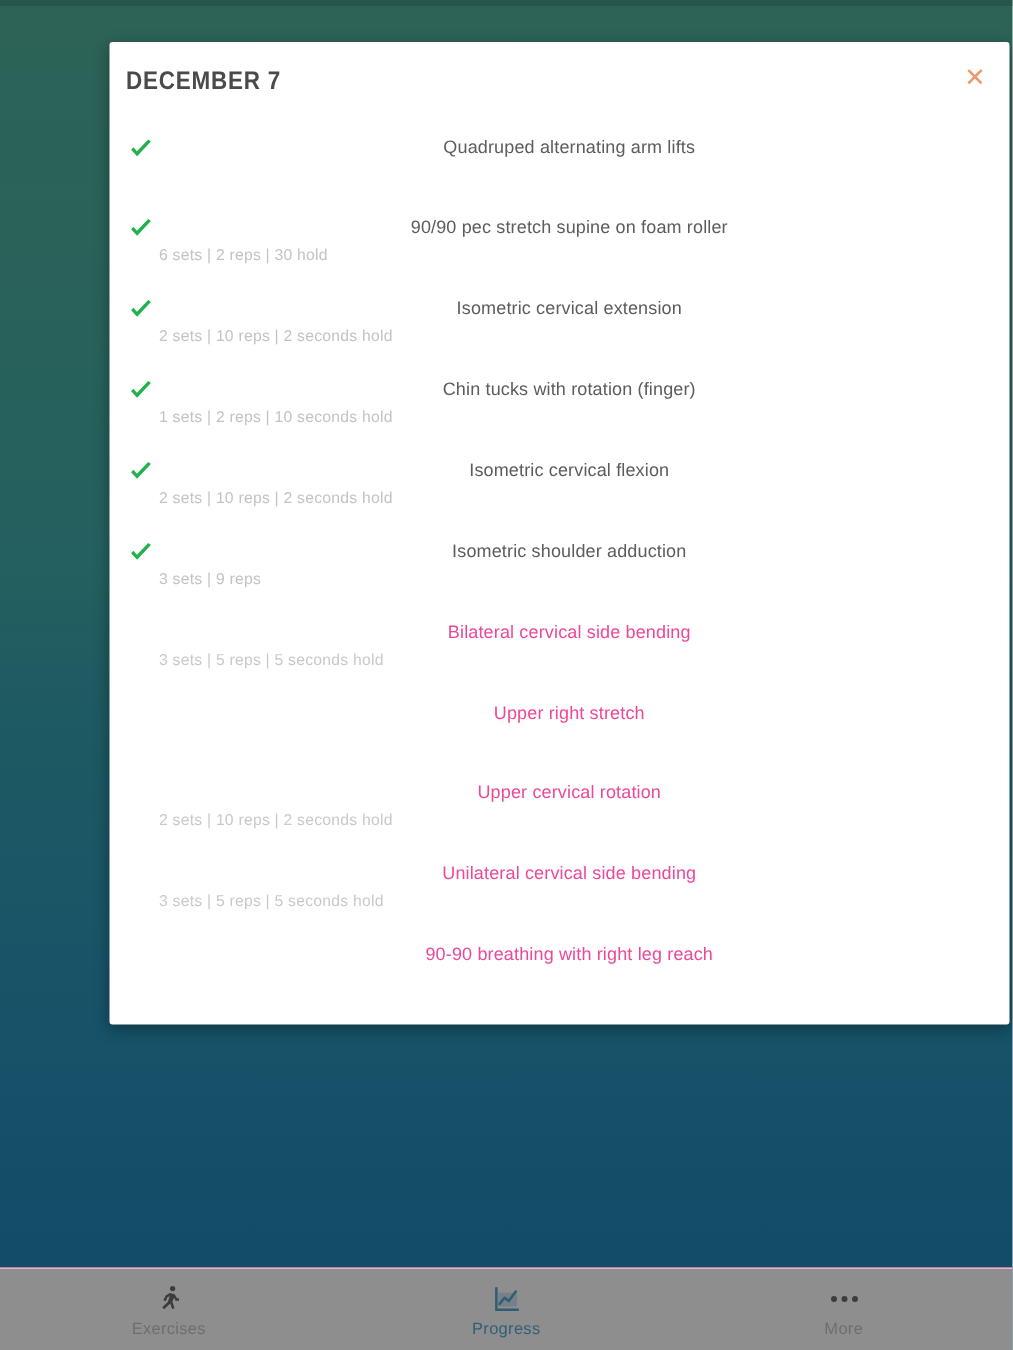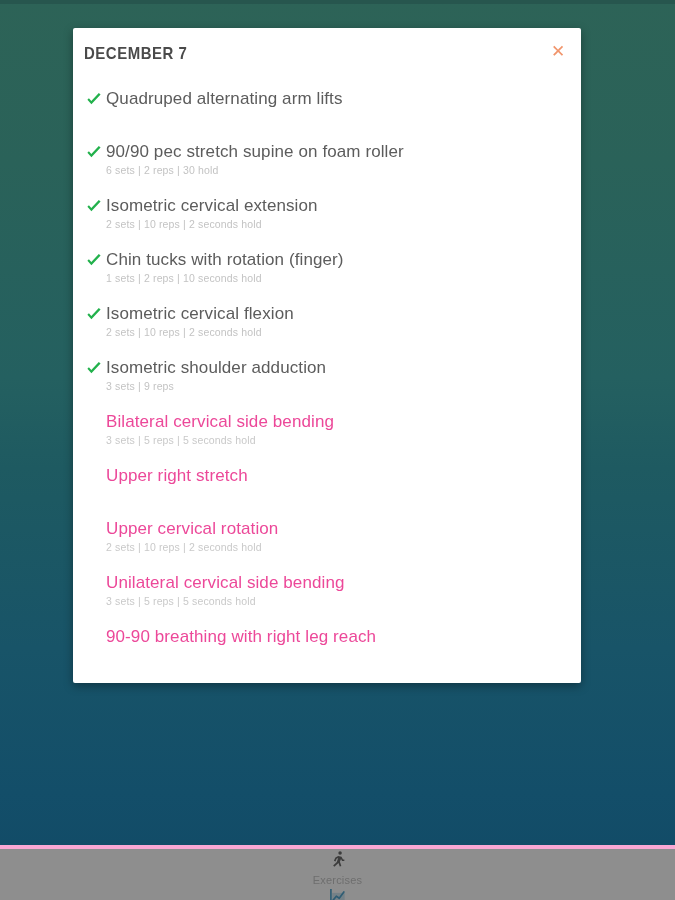"DECEMBER 7" .modal-card { width: 508px -> 600px }
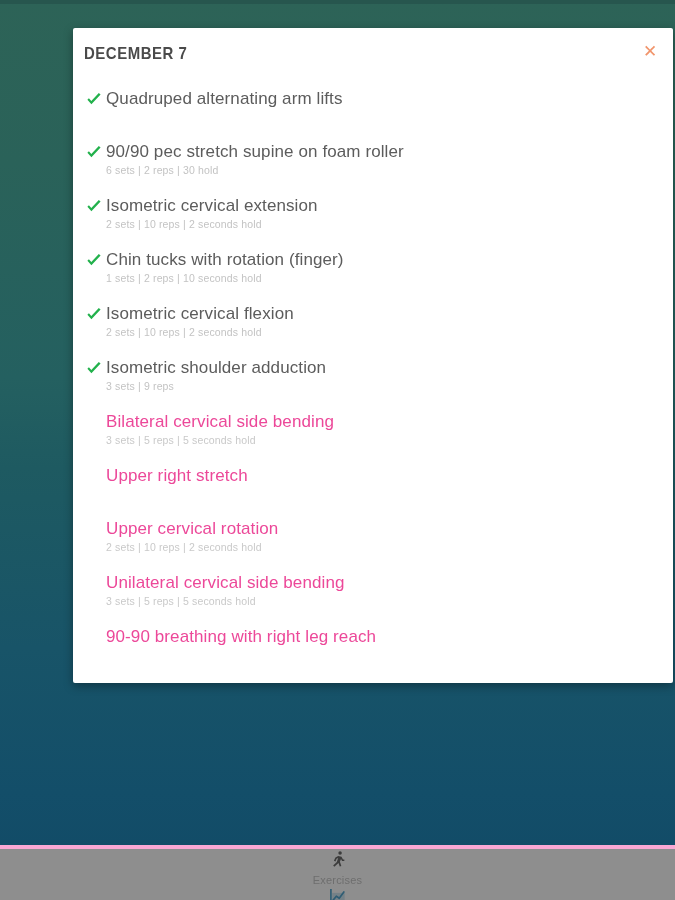"Quadruped alternating arm lifts" .exercise-name { font-size: 17px -> 12px; text-align: none -> center }
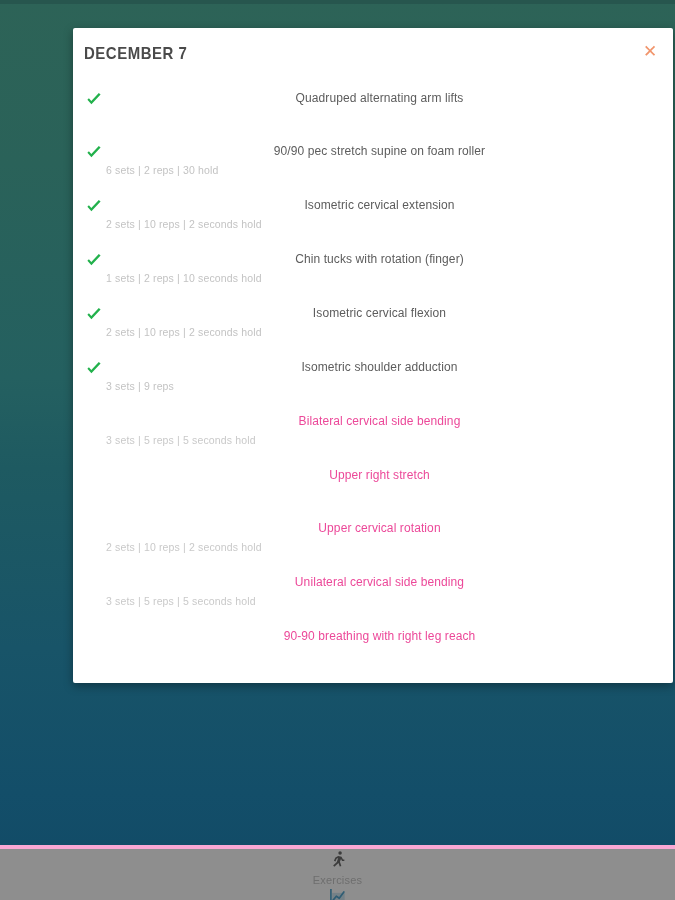"Exercises" .bottom-nav { border-top: 4px solid #f9a8d4 -> 1px solid #f9a8d4; flex-direction: column -> none }
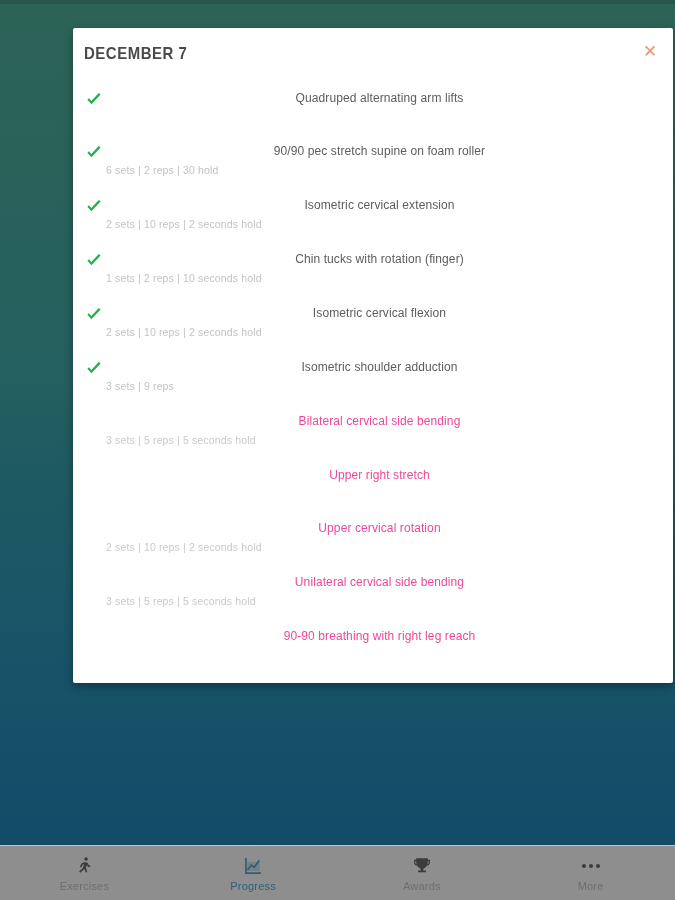"Awards" div.nav-item { html: <div> <div> <svg> <path></path> </svg> </div> <div>Awards</div> </div> -> none }
